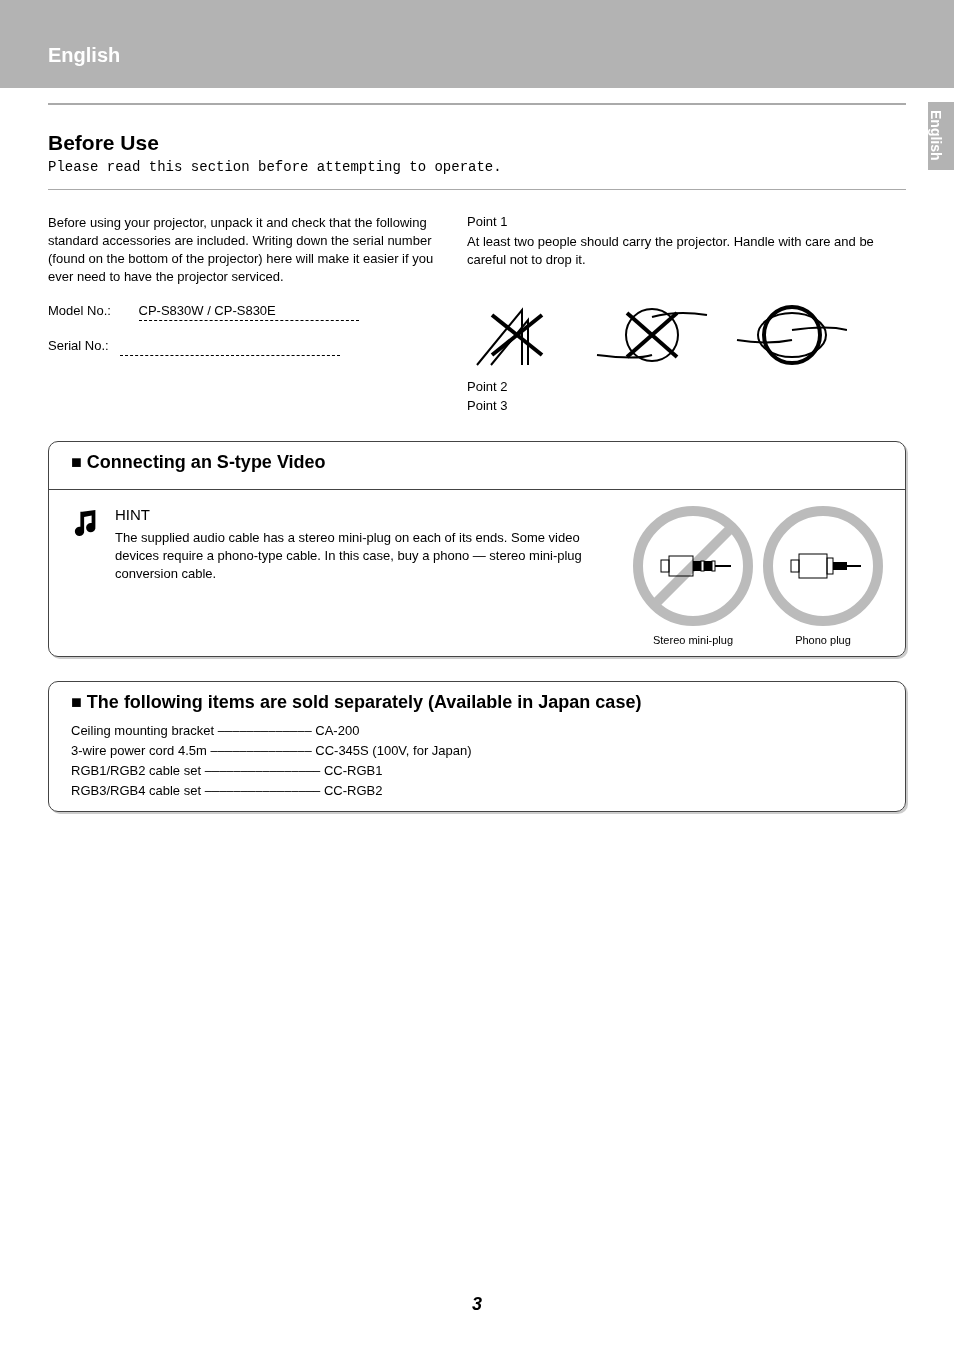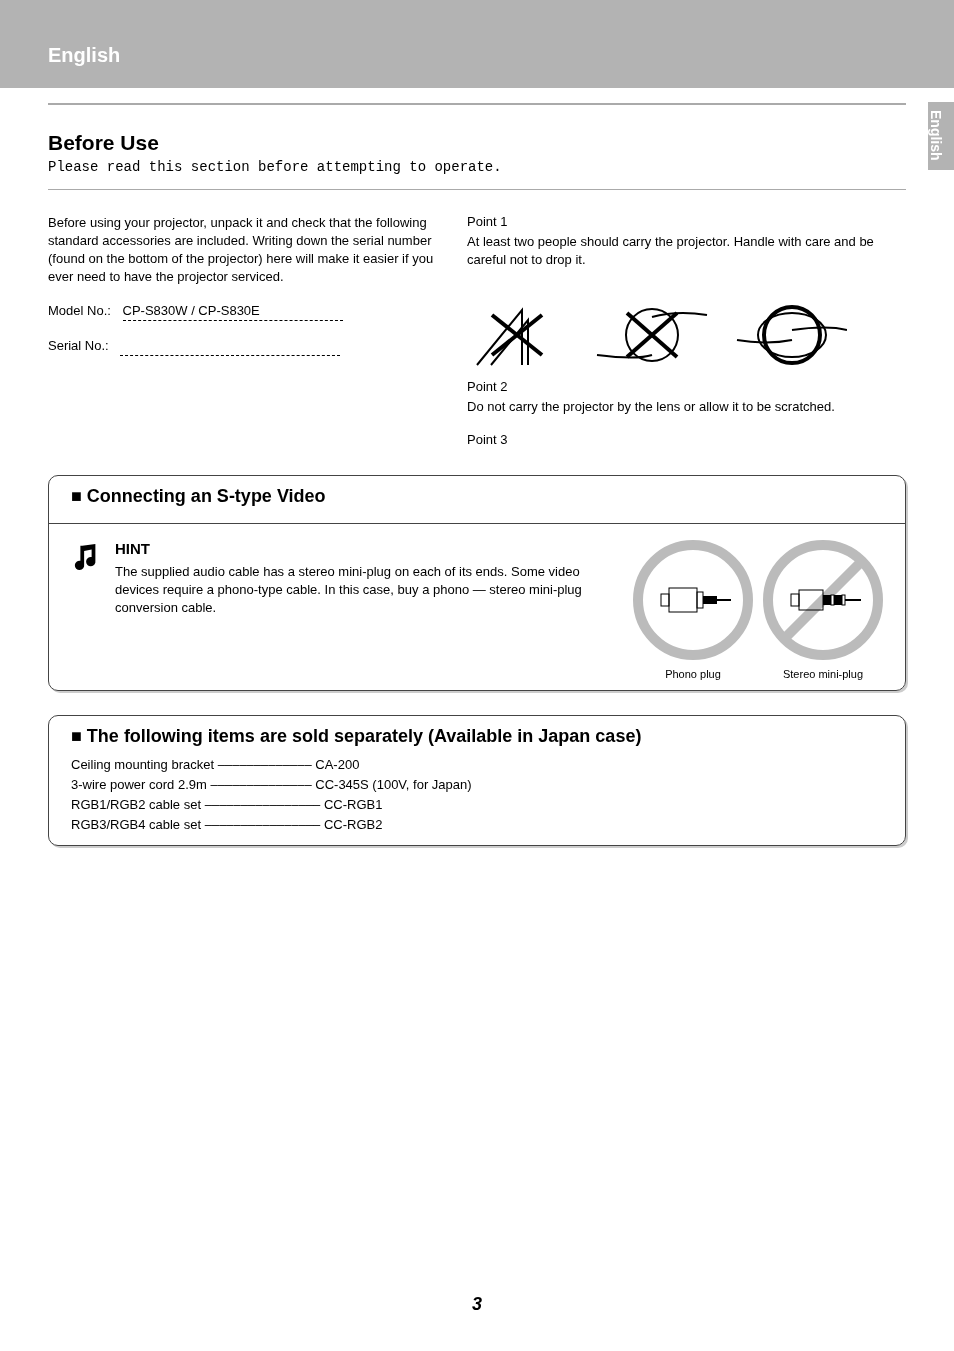"CP-S830W / CP-S830E" span { margin-left: 8px -> 24px }
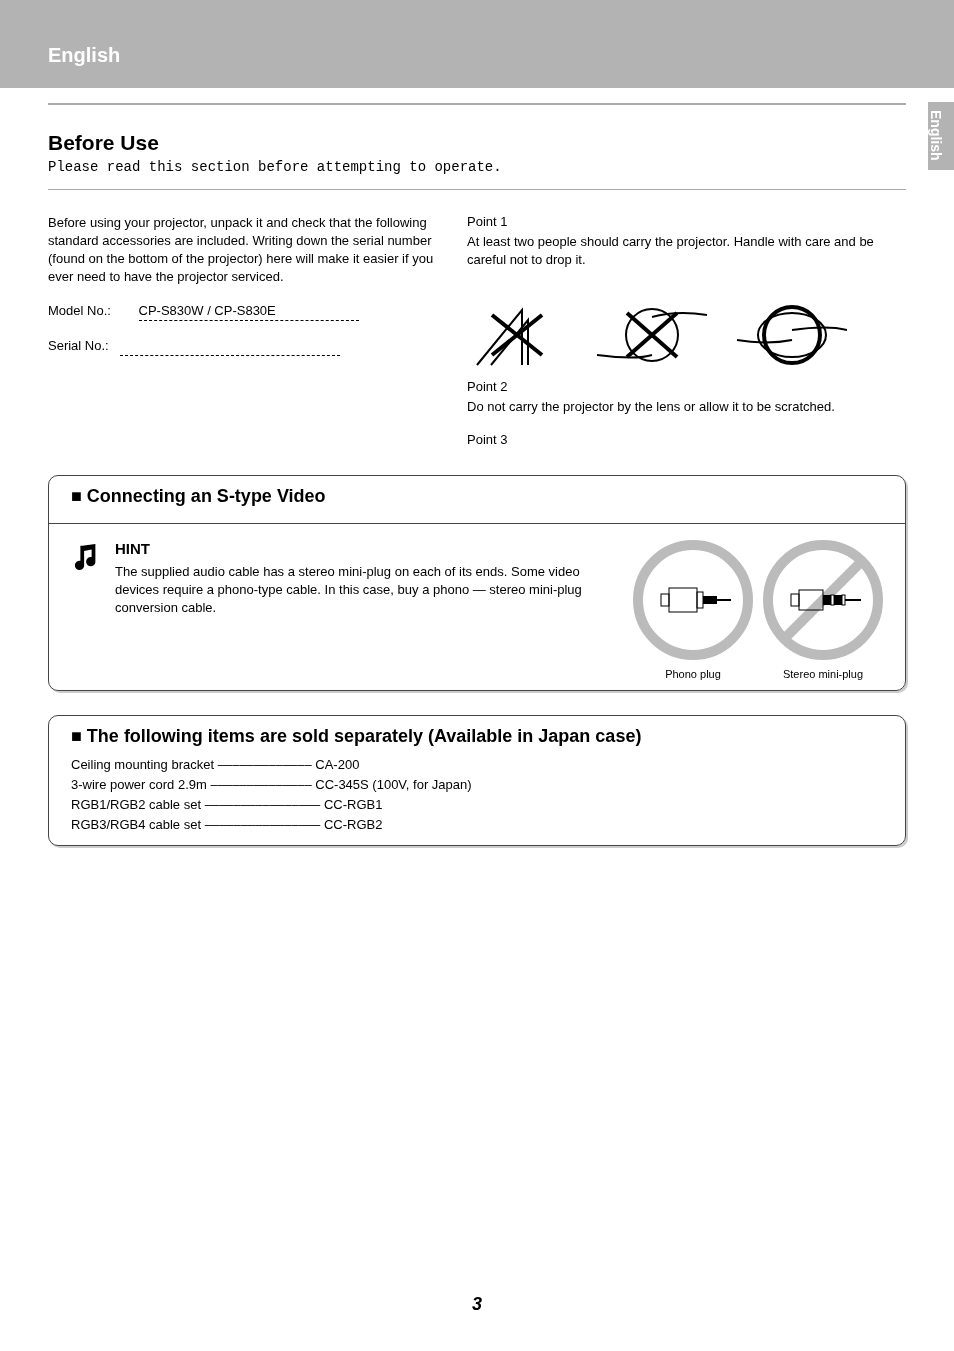"Do not carry the projector" p { html: <p>Do not carry the projector by the lens or allow it to be scratched.</p> -> none }
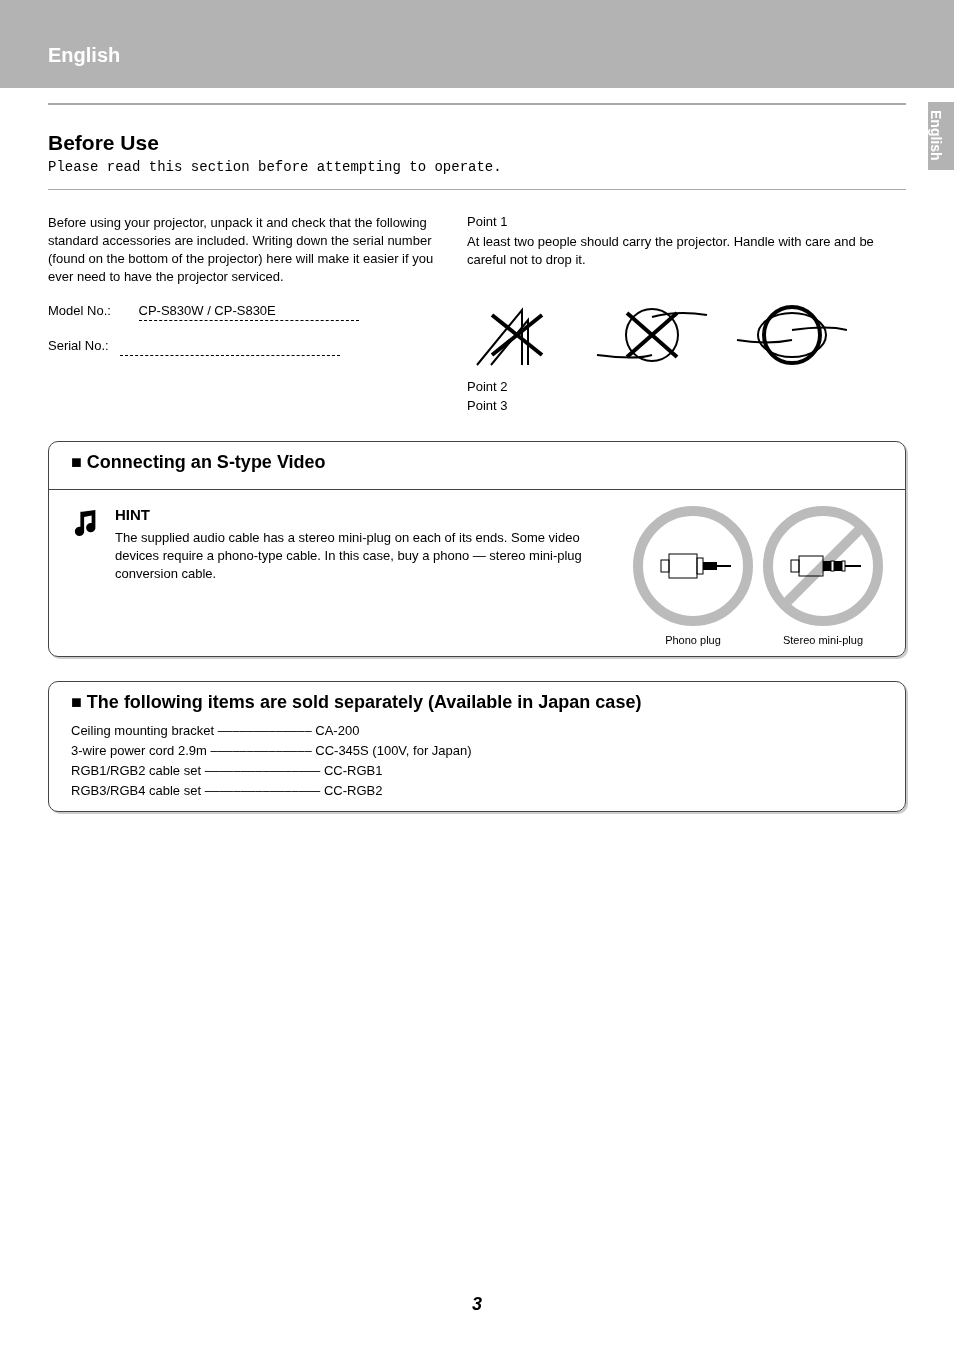"HINT" .hint-title { font-weight: bold -> normal }
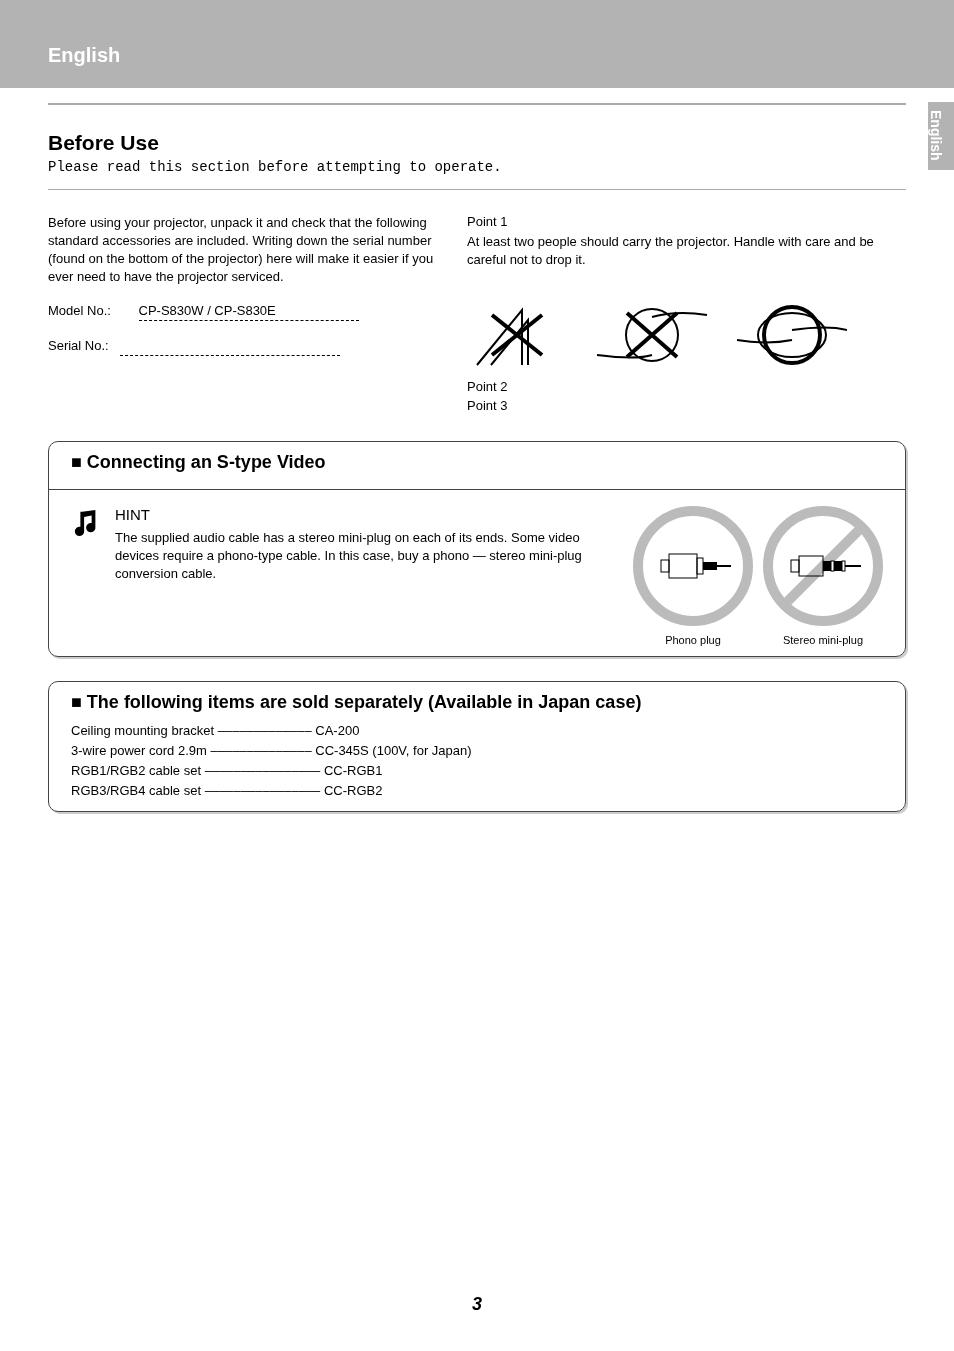"Phono plug" div { order: before "Stereo mini-plug" -> after "Stereo mini-plug" }
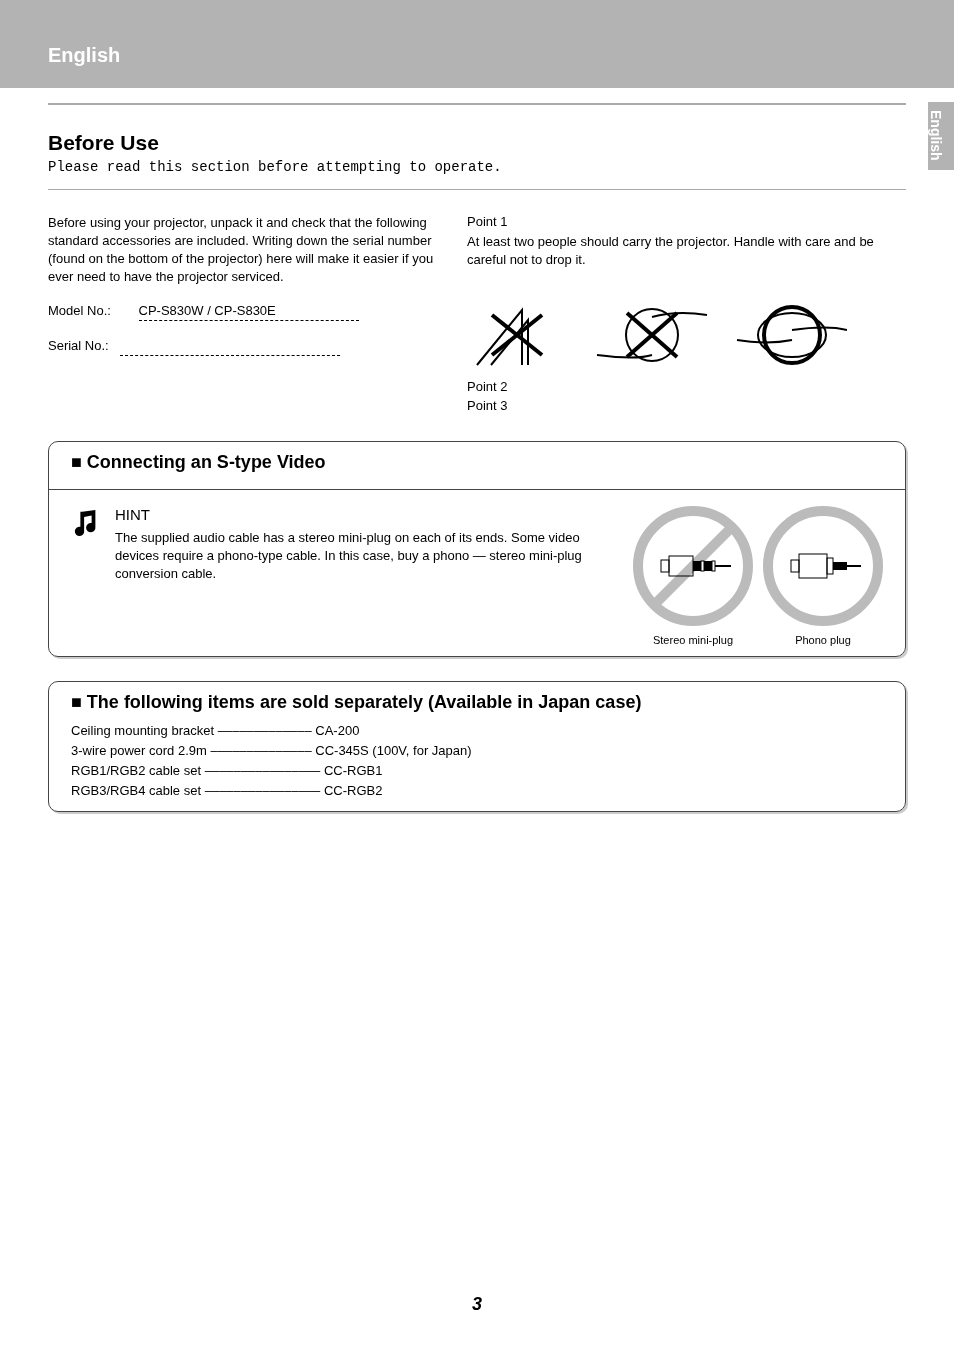"3-wire power cord 2.9m ––––––––––––––" div { text: 2.9m -> 4.5m }
